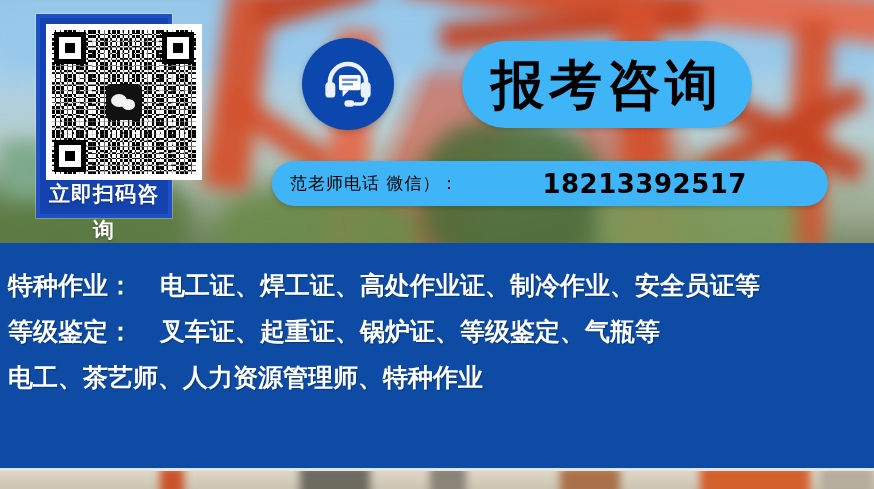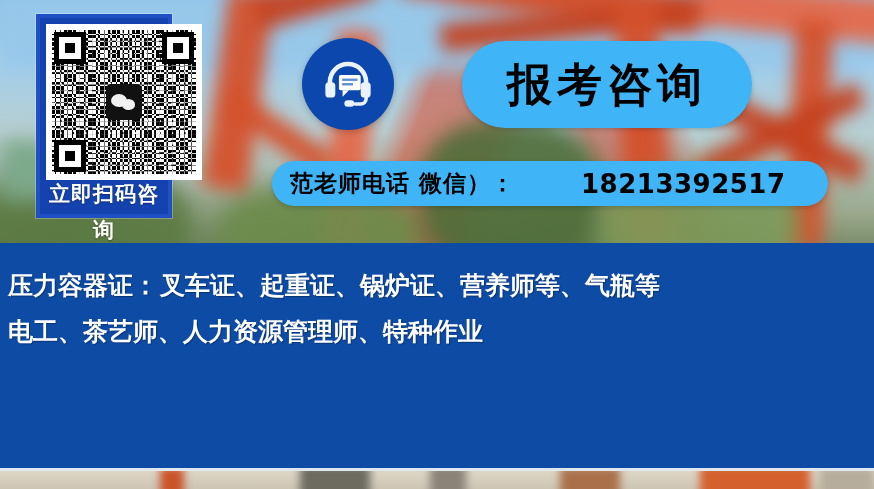"报考咨询" .pill-title .txt { font-size: 45px -> 53px }
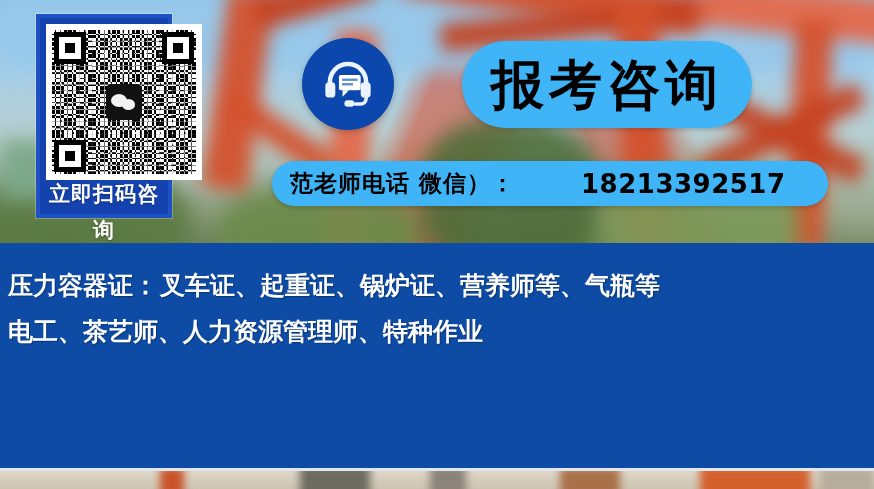"范老师电话 微信）：" .pill-phone .contact-label { font-size: 23px -> 17px; font-weight: bold -> normal }
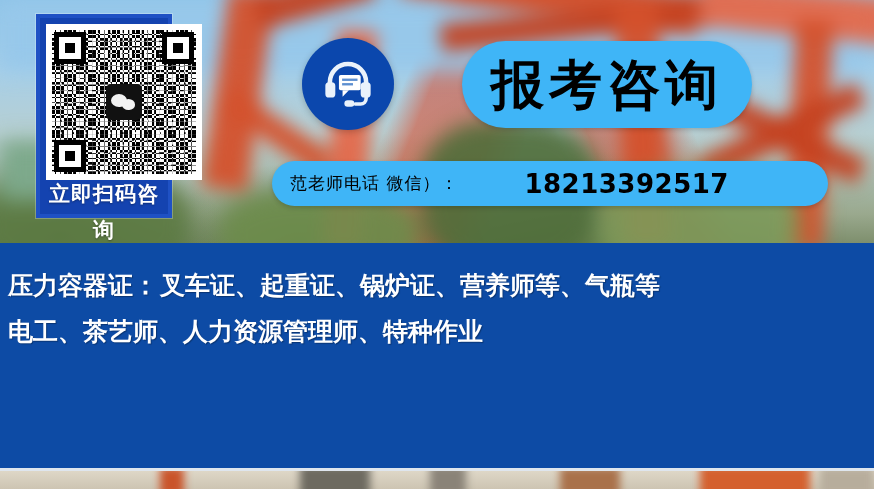"18213392517" .pill-phone .contact-number { margin-left: 66px -> 84px }
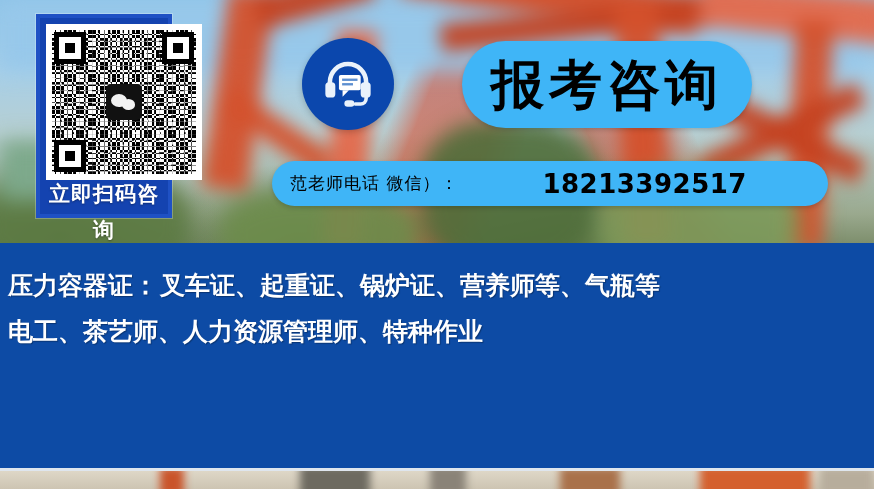"特种作业：" div.list-row { html: none -> <div> <span>特种作业：</span> <span>电工证、焊工证、高处作业证、制冷作业、安全员证等</span> </div> }
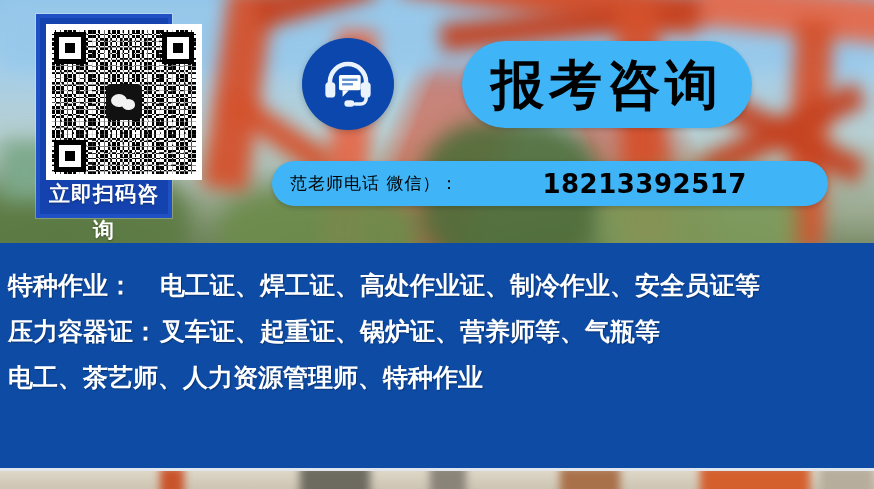"压力容器证：" span.cat { text: 压力容器证 -> 等级鉴定 }
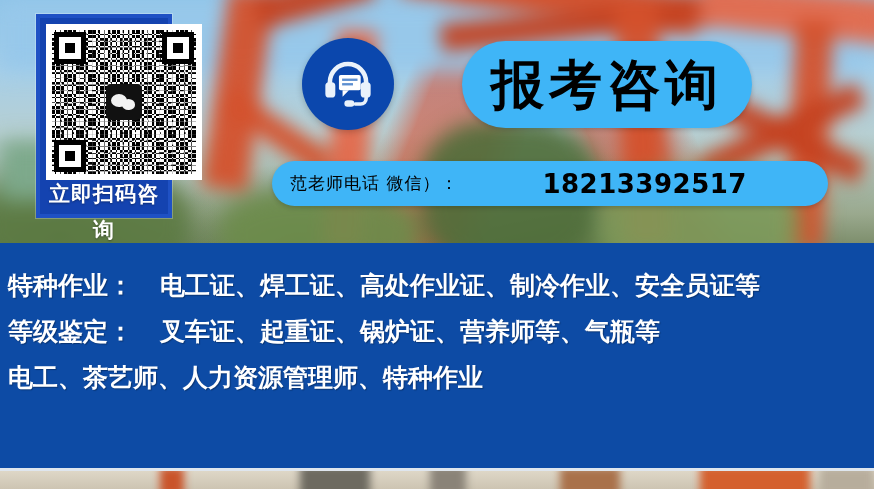"叉车证、起重证、锅炉证、营养师等、气瓶等" span.val { text: 营养师等 -> 等级鉴定 }
